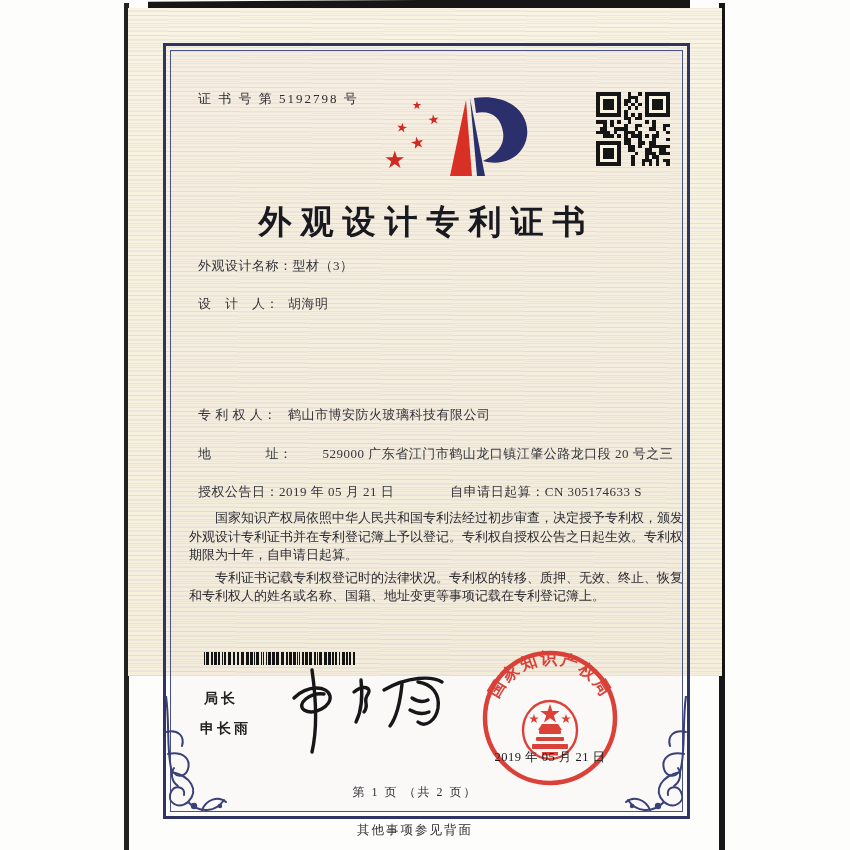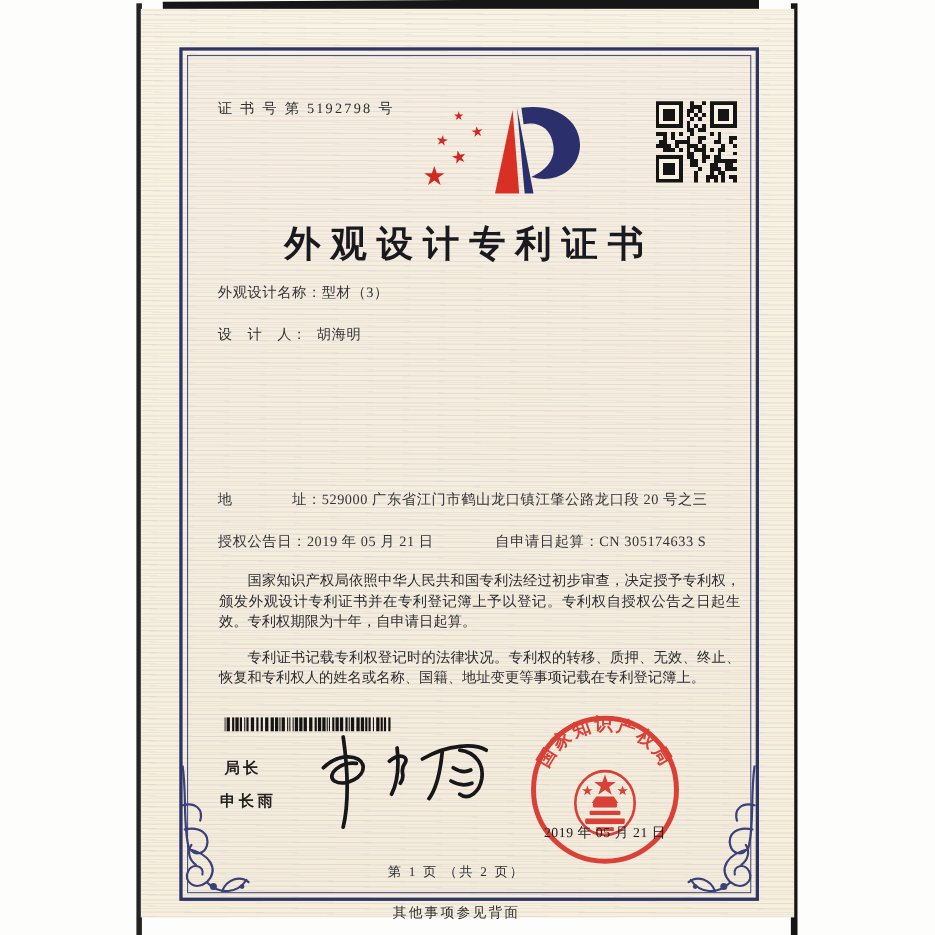"证 书 号 第 5192798" #paper { height: 826px -> 668px }
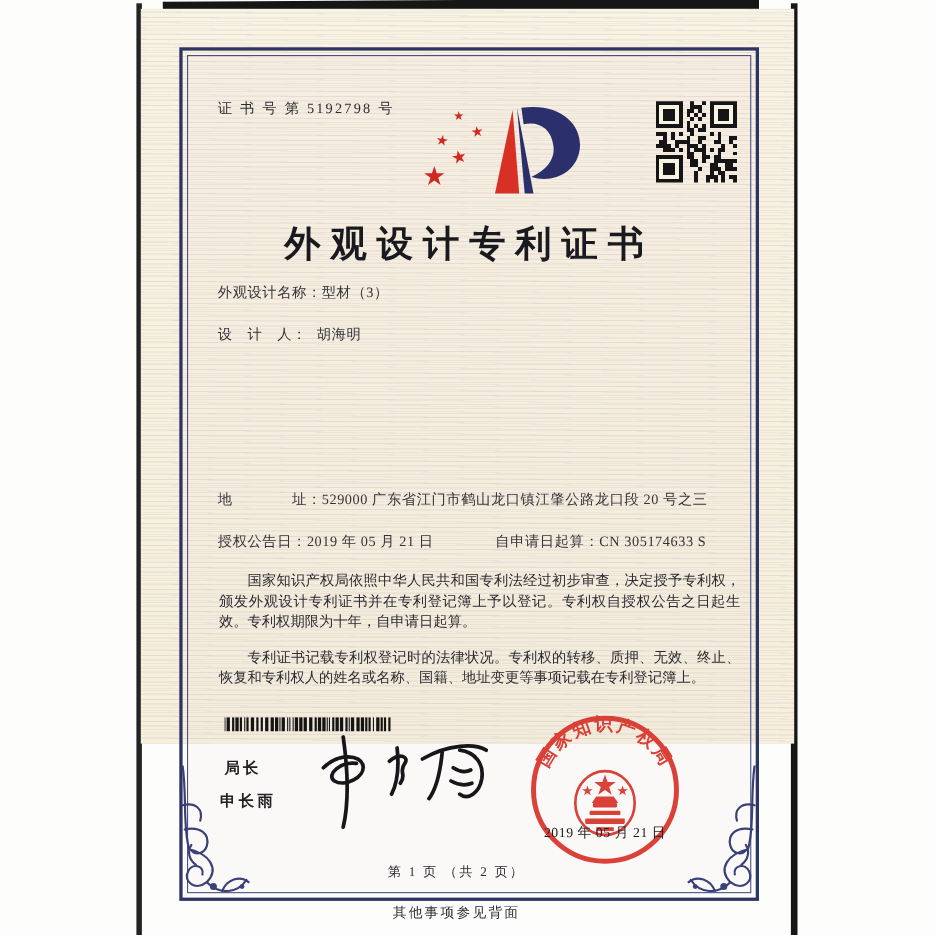"专 利 权 人：" div.frow { html: none -> <div> <span>专 利 权 人：</span> <span>鹤山市博安防火玻璃科技有限公司</span> </div> }
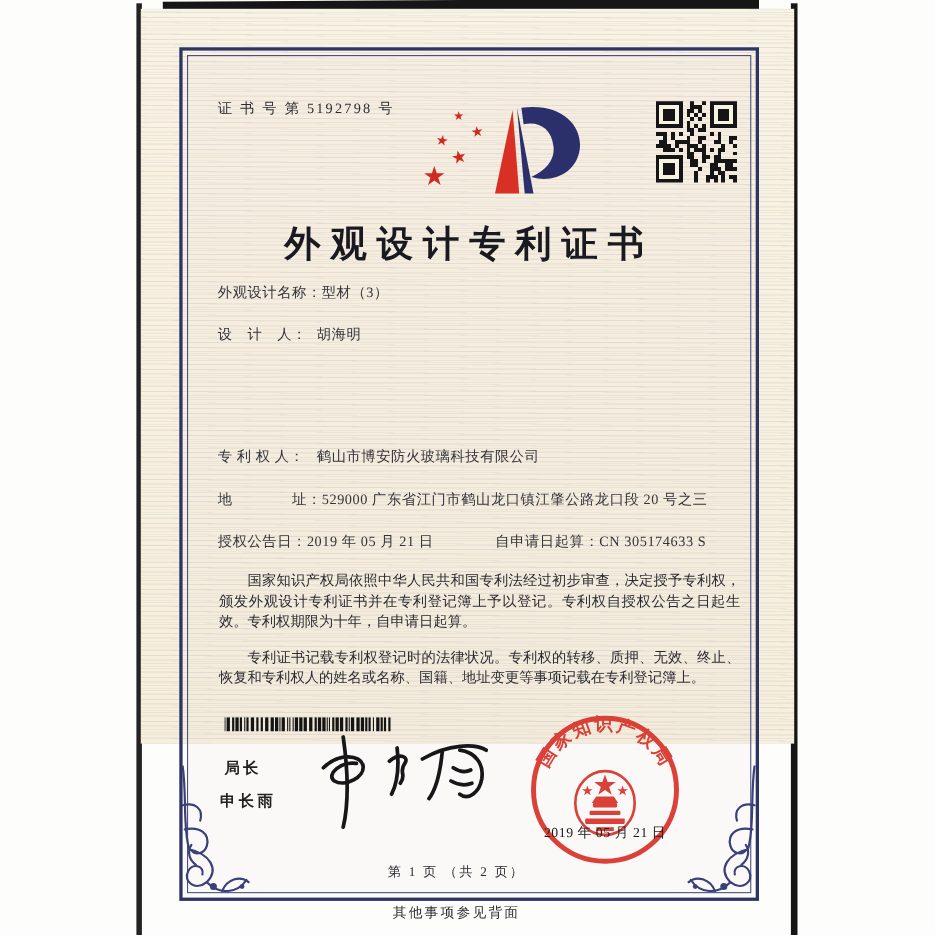"529000 广东省江门市鹤山龙口镇江肇公路龙口段 20 号之三" .val-addr { margin-left: none -> 30px }
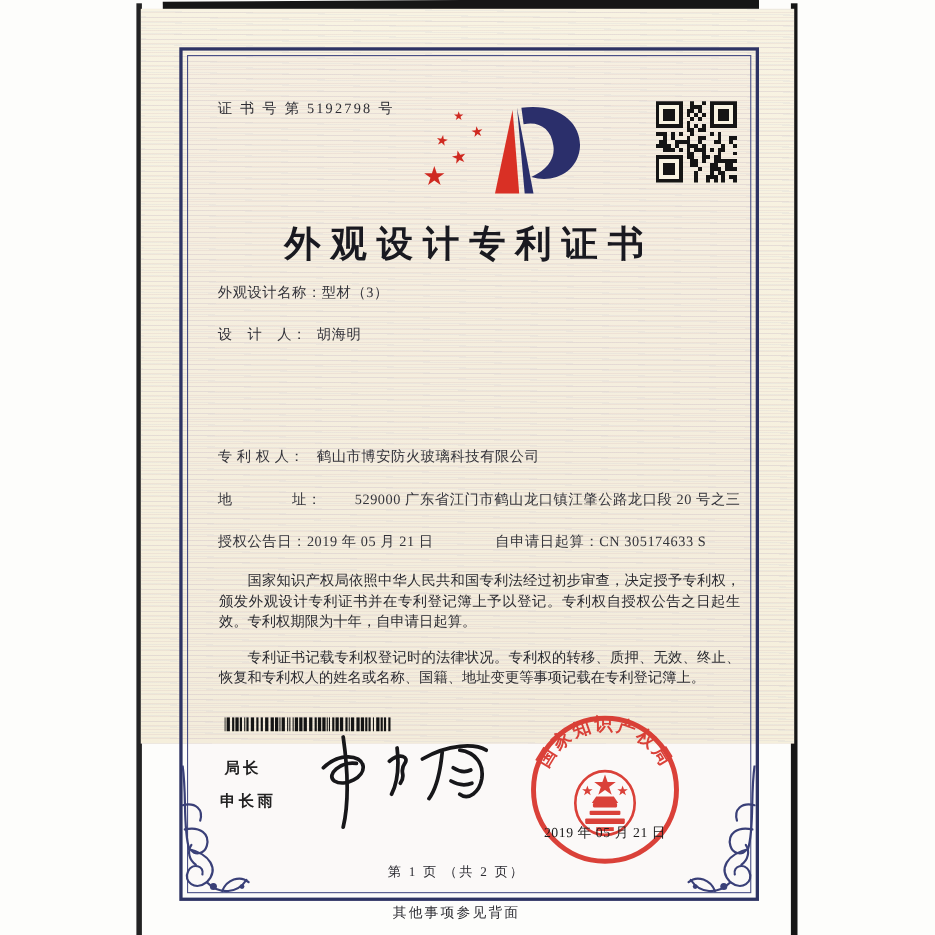"国家知识产权局依照中华人民共和国专利法经过初步审查，决定授予专利权，颁发外观设计" .paras p { margin: 14px -> 4px }
